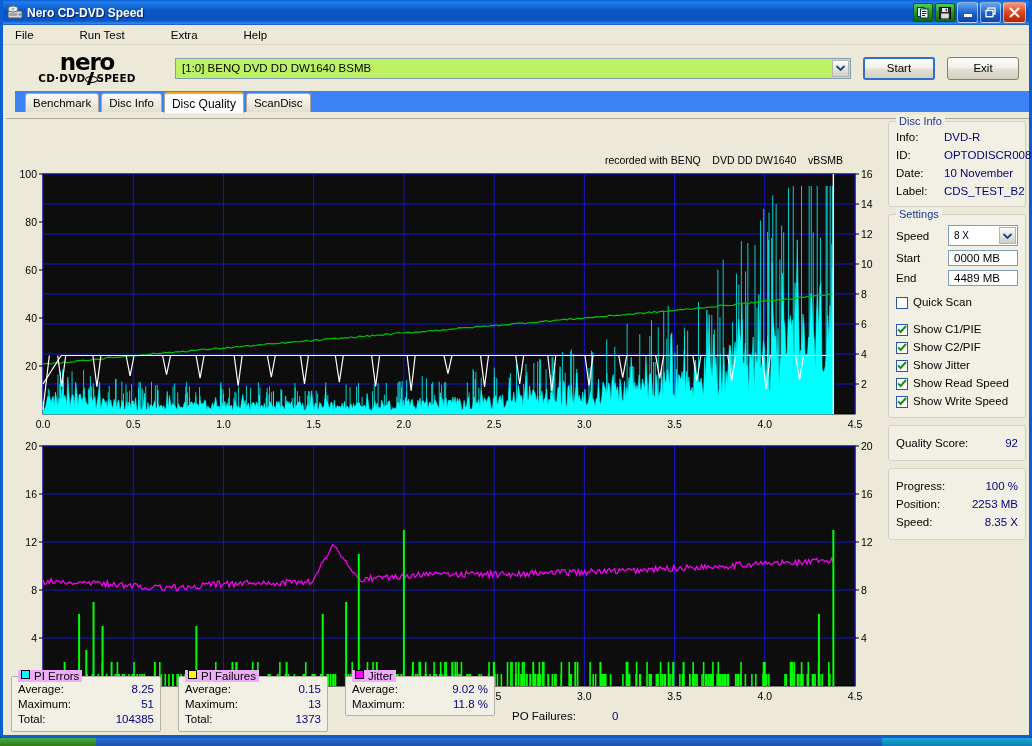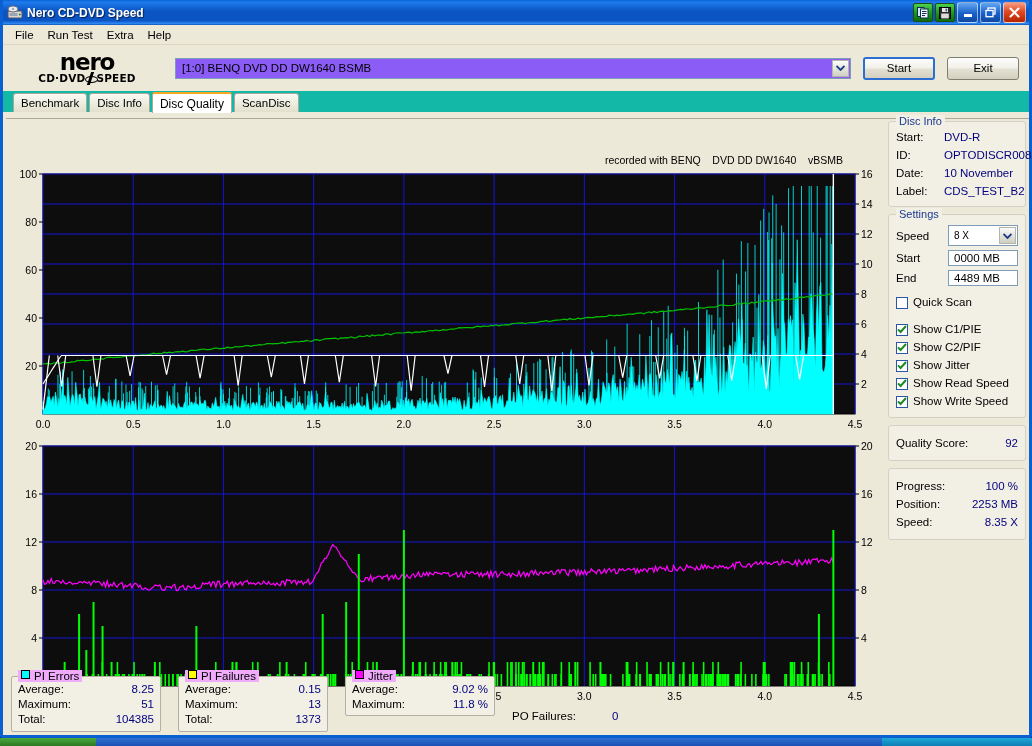"File" .menubar { gap: none -> 32px }
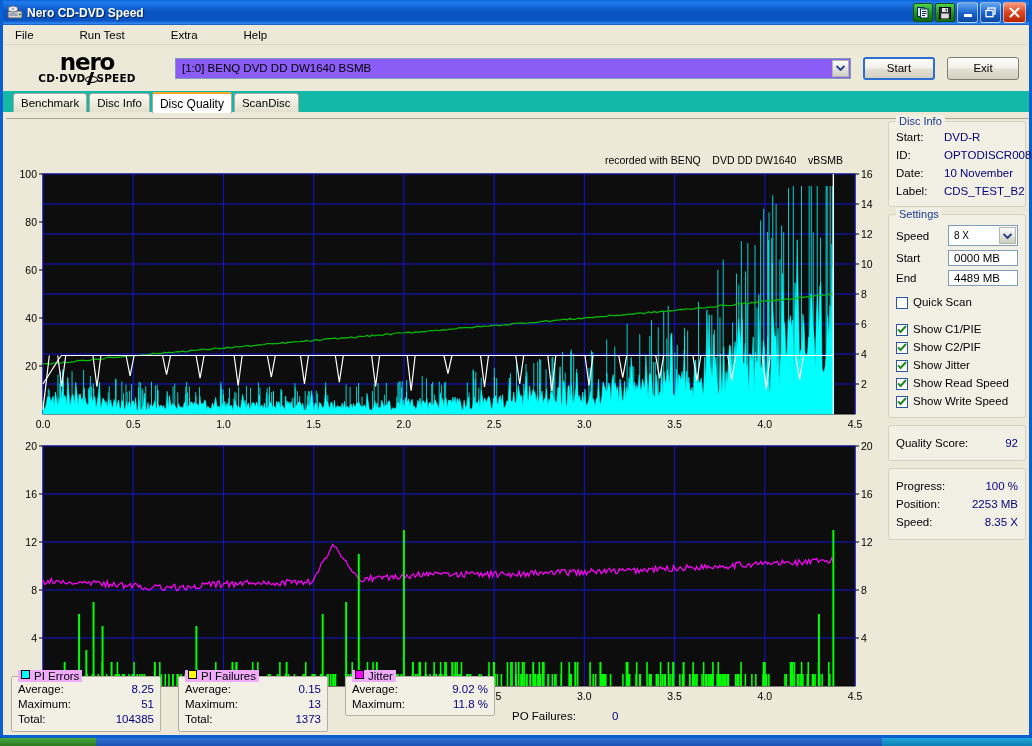"[1:0] BENQ DVD DD DW1640" .drive-select { background: #8b5cf6 -> #bef264 }
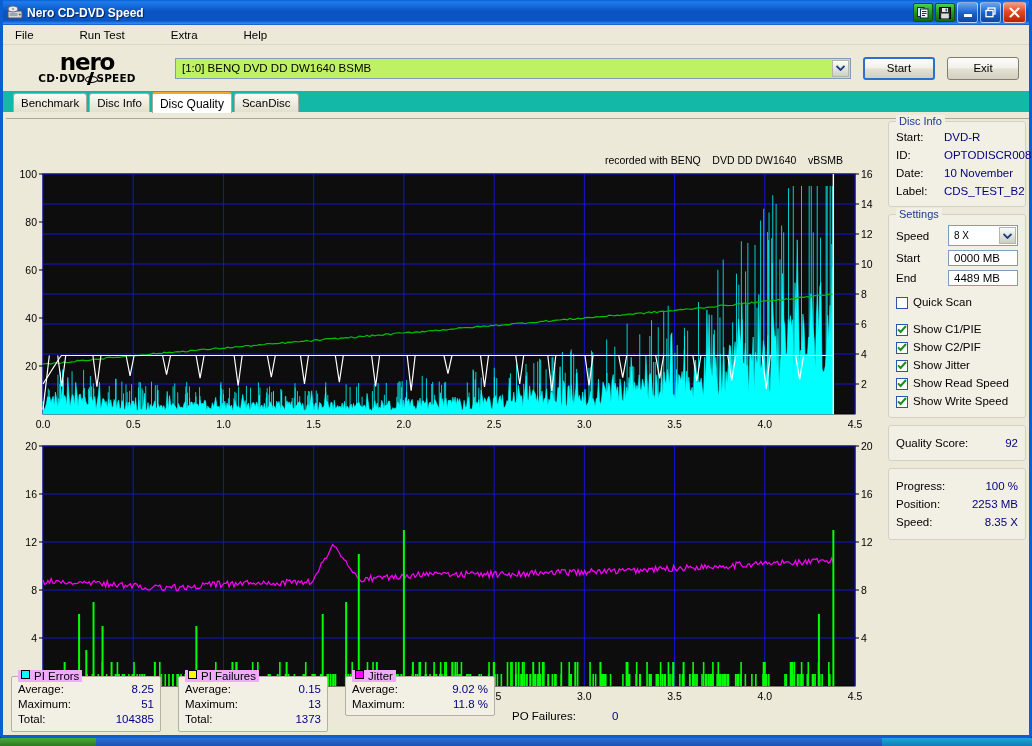"Benchmark" .tabbar { background: #14b8a6 -> #3b82f6; margin-left: none -> 12px }
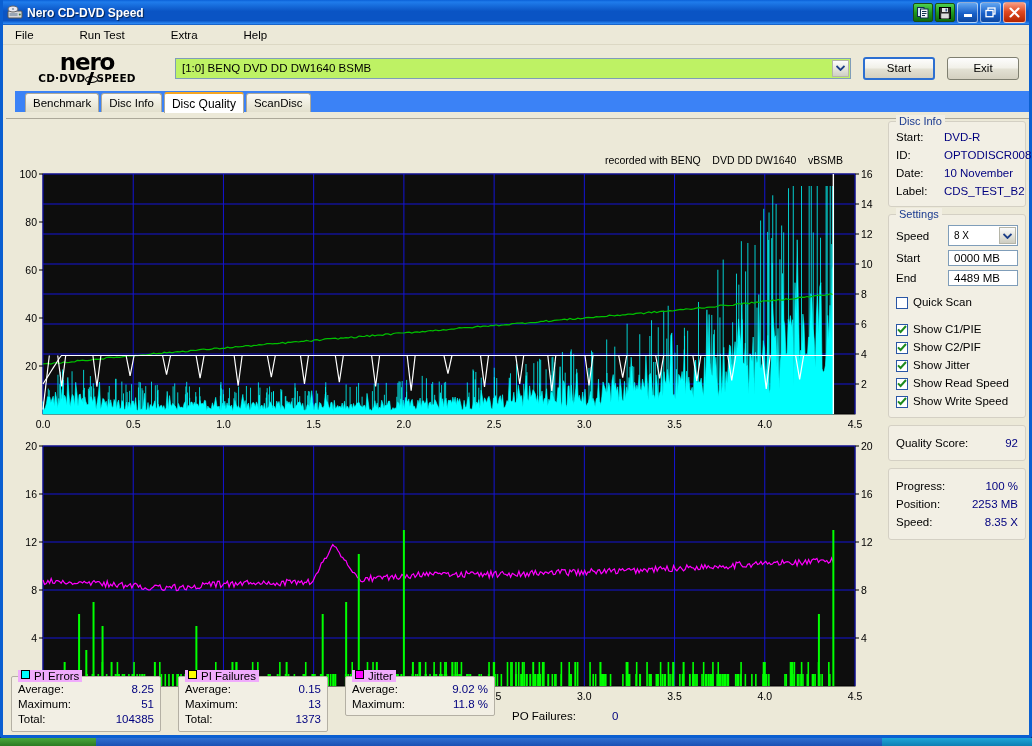"Start:" span.k { text: Start -> Info }
